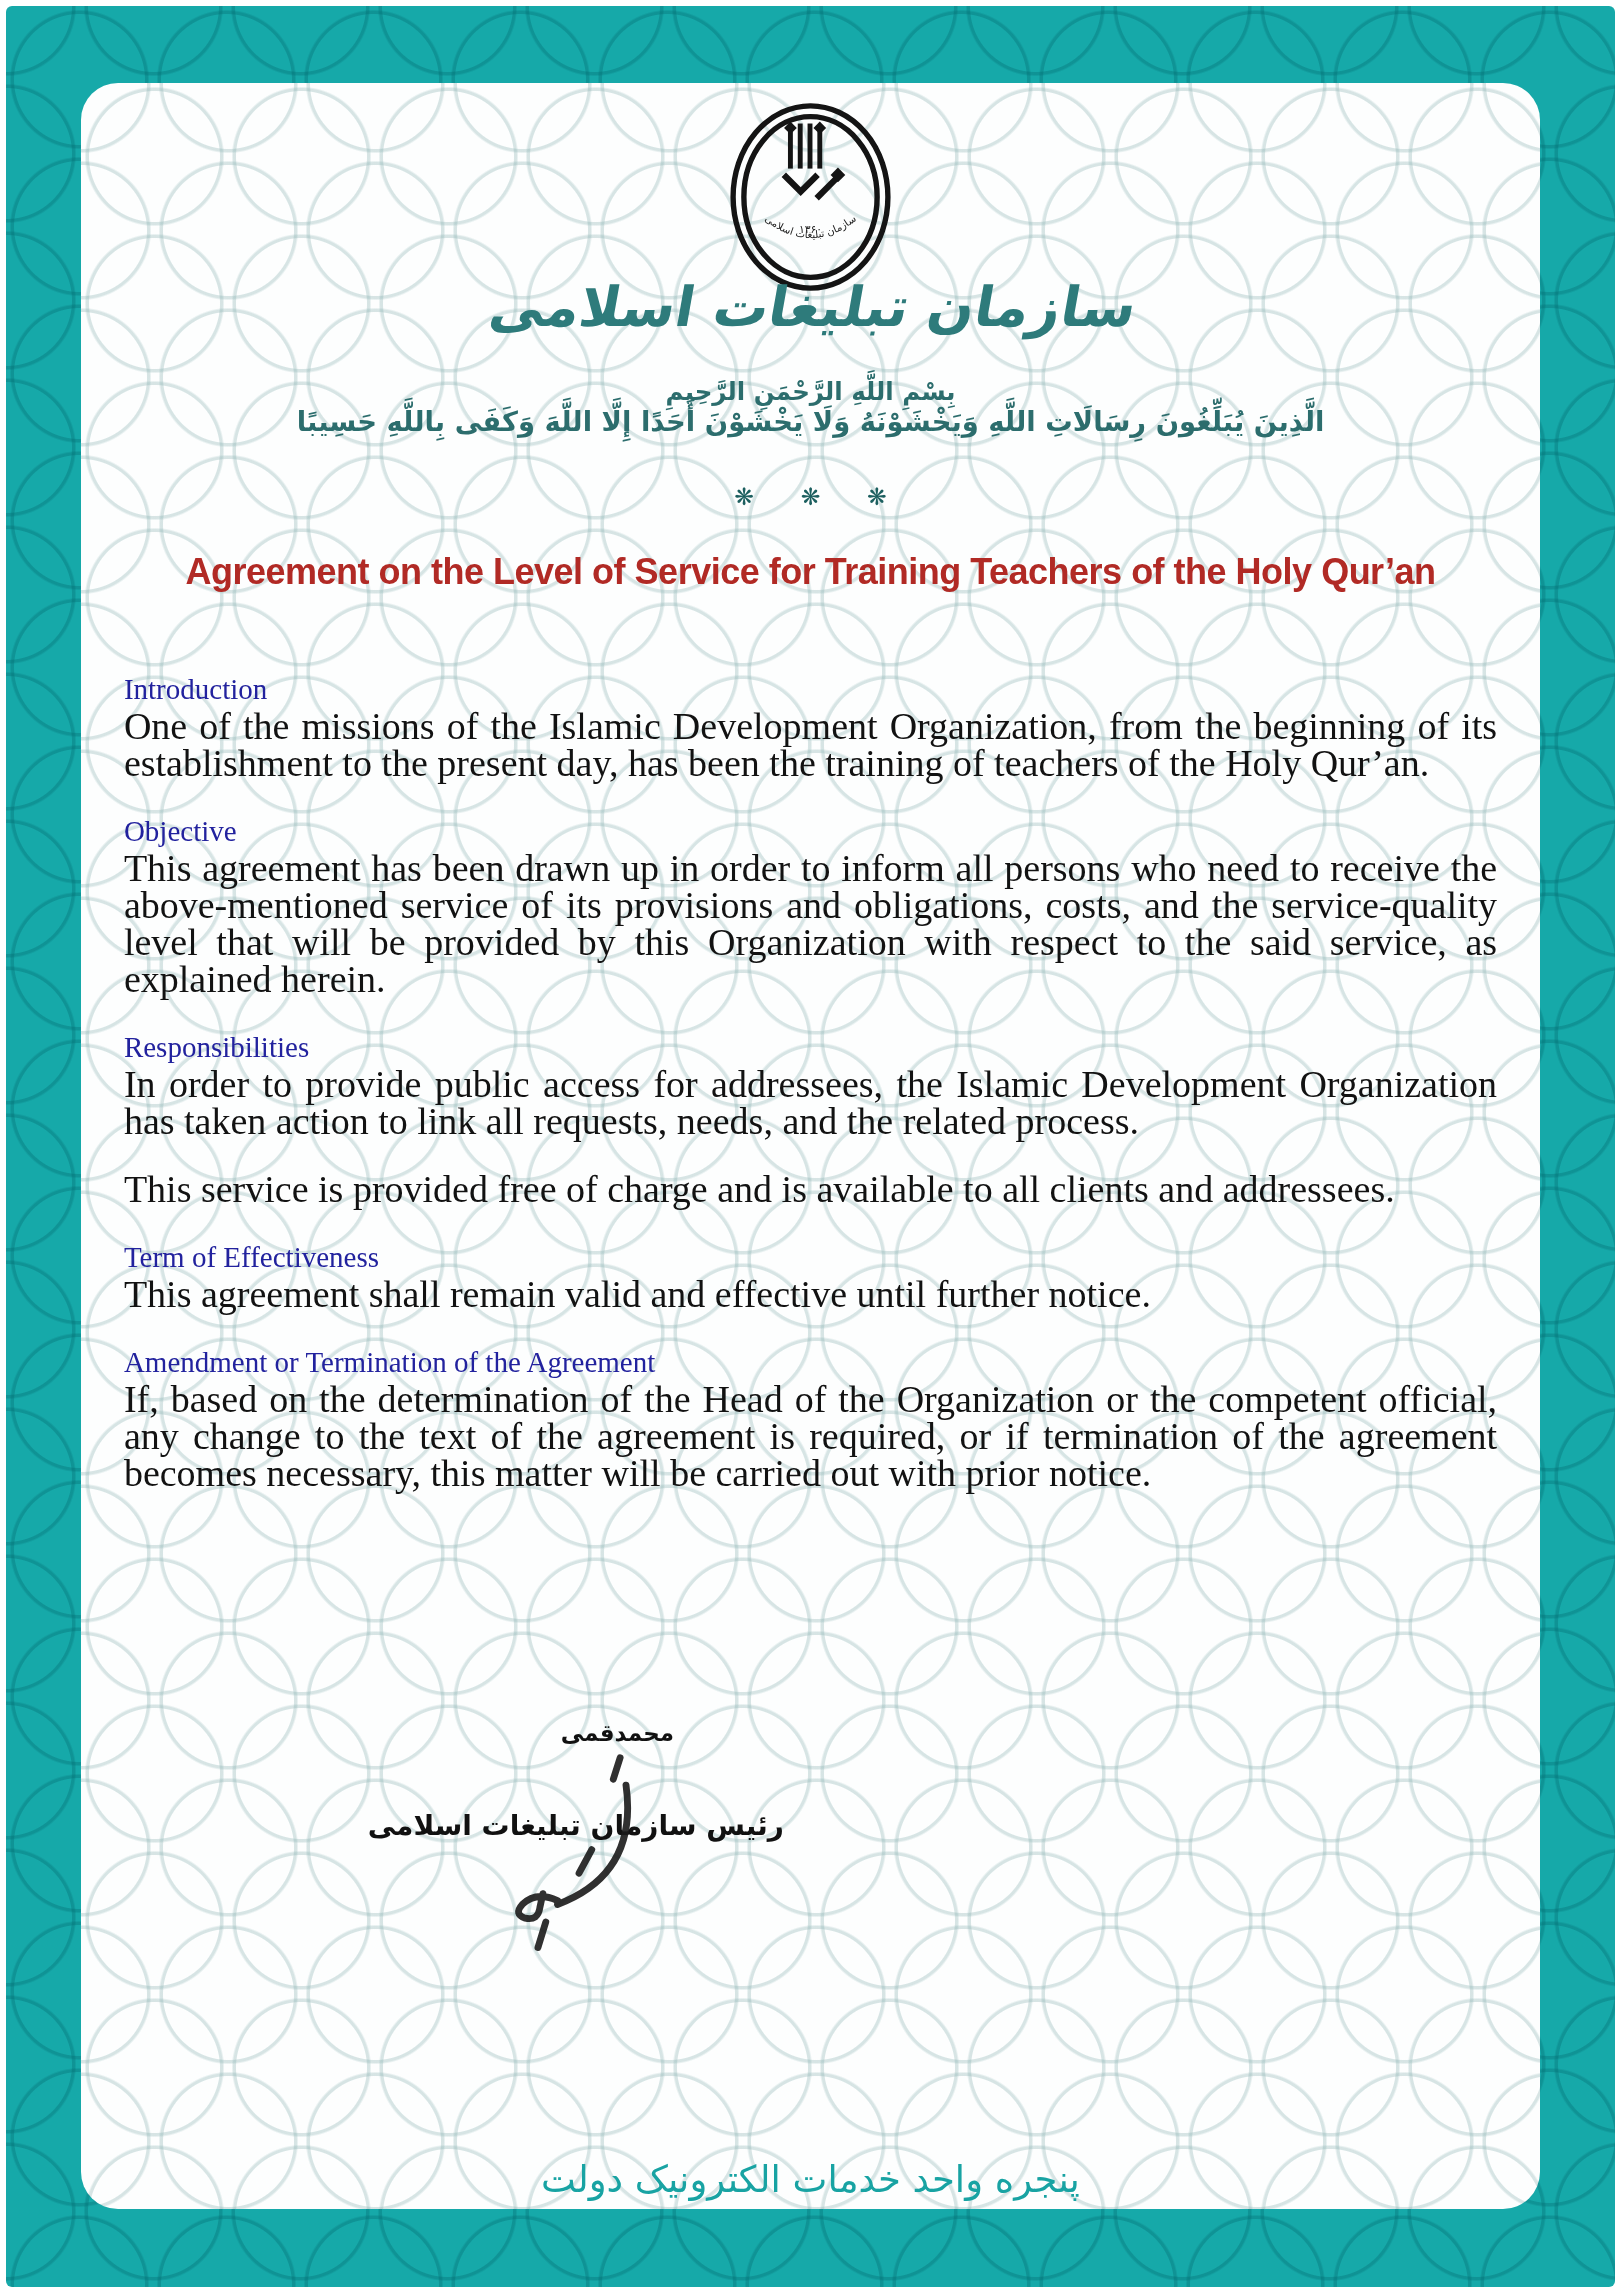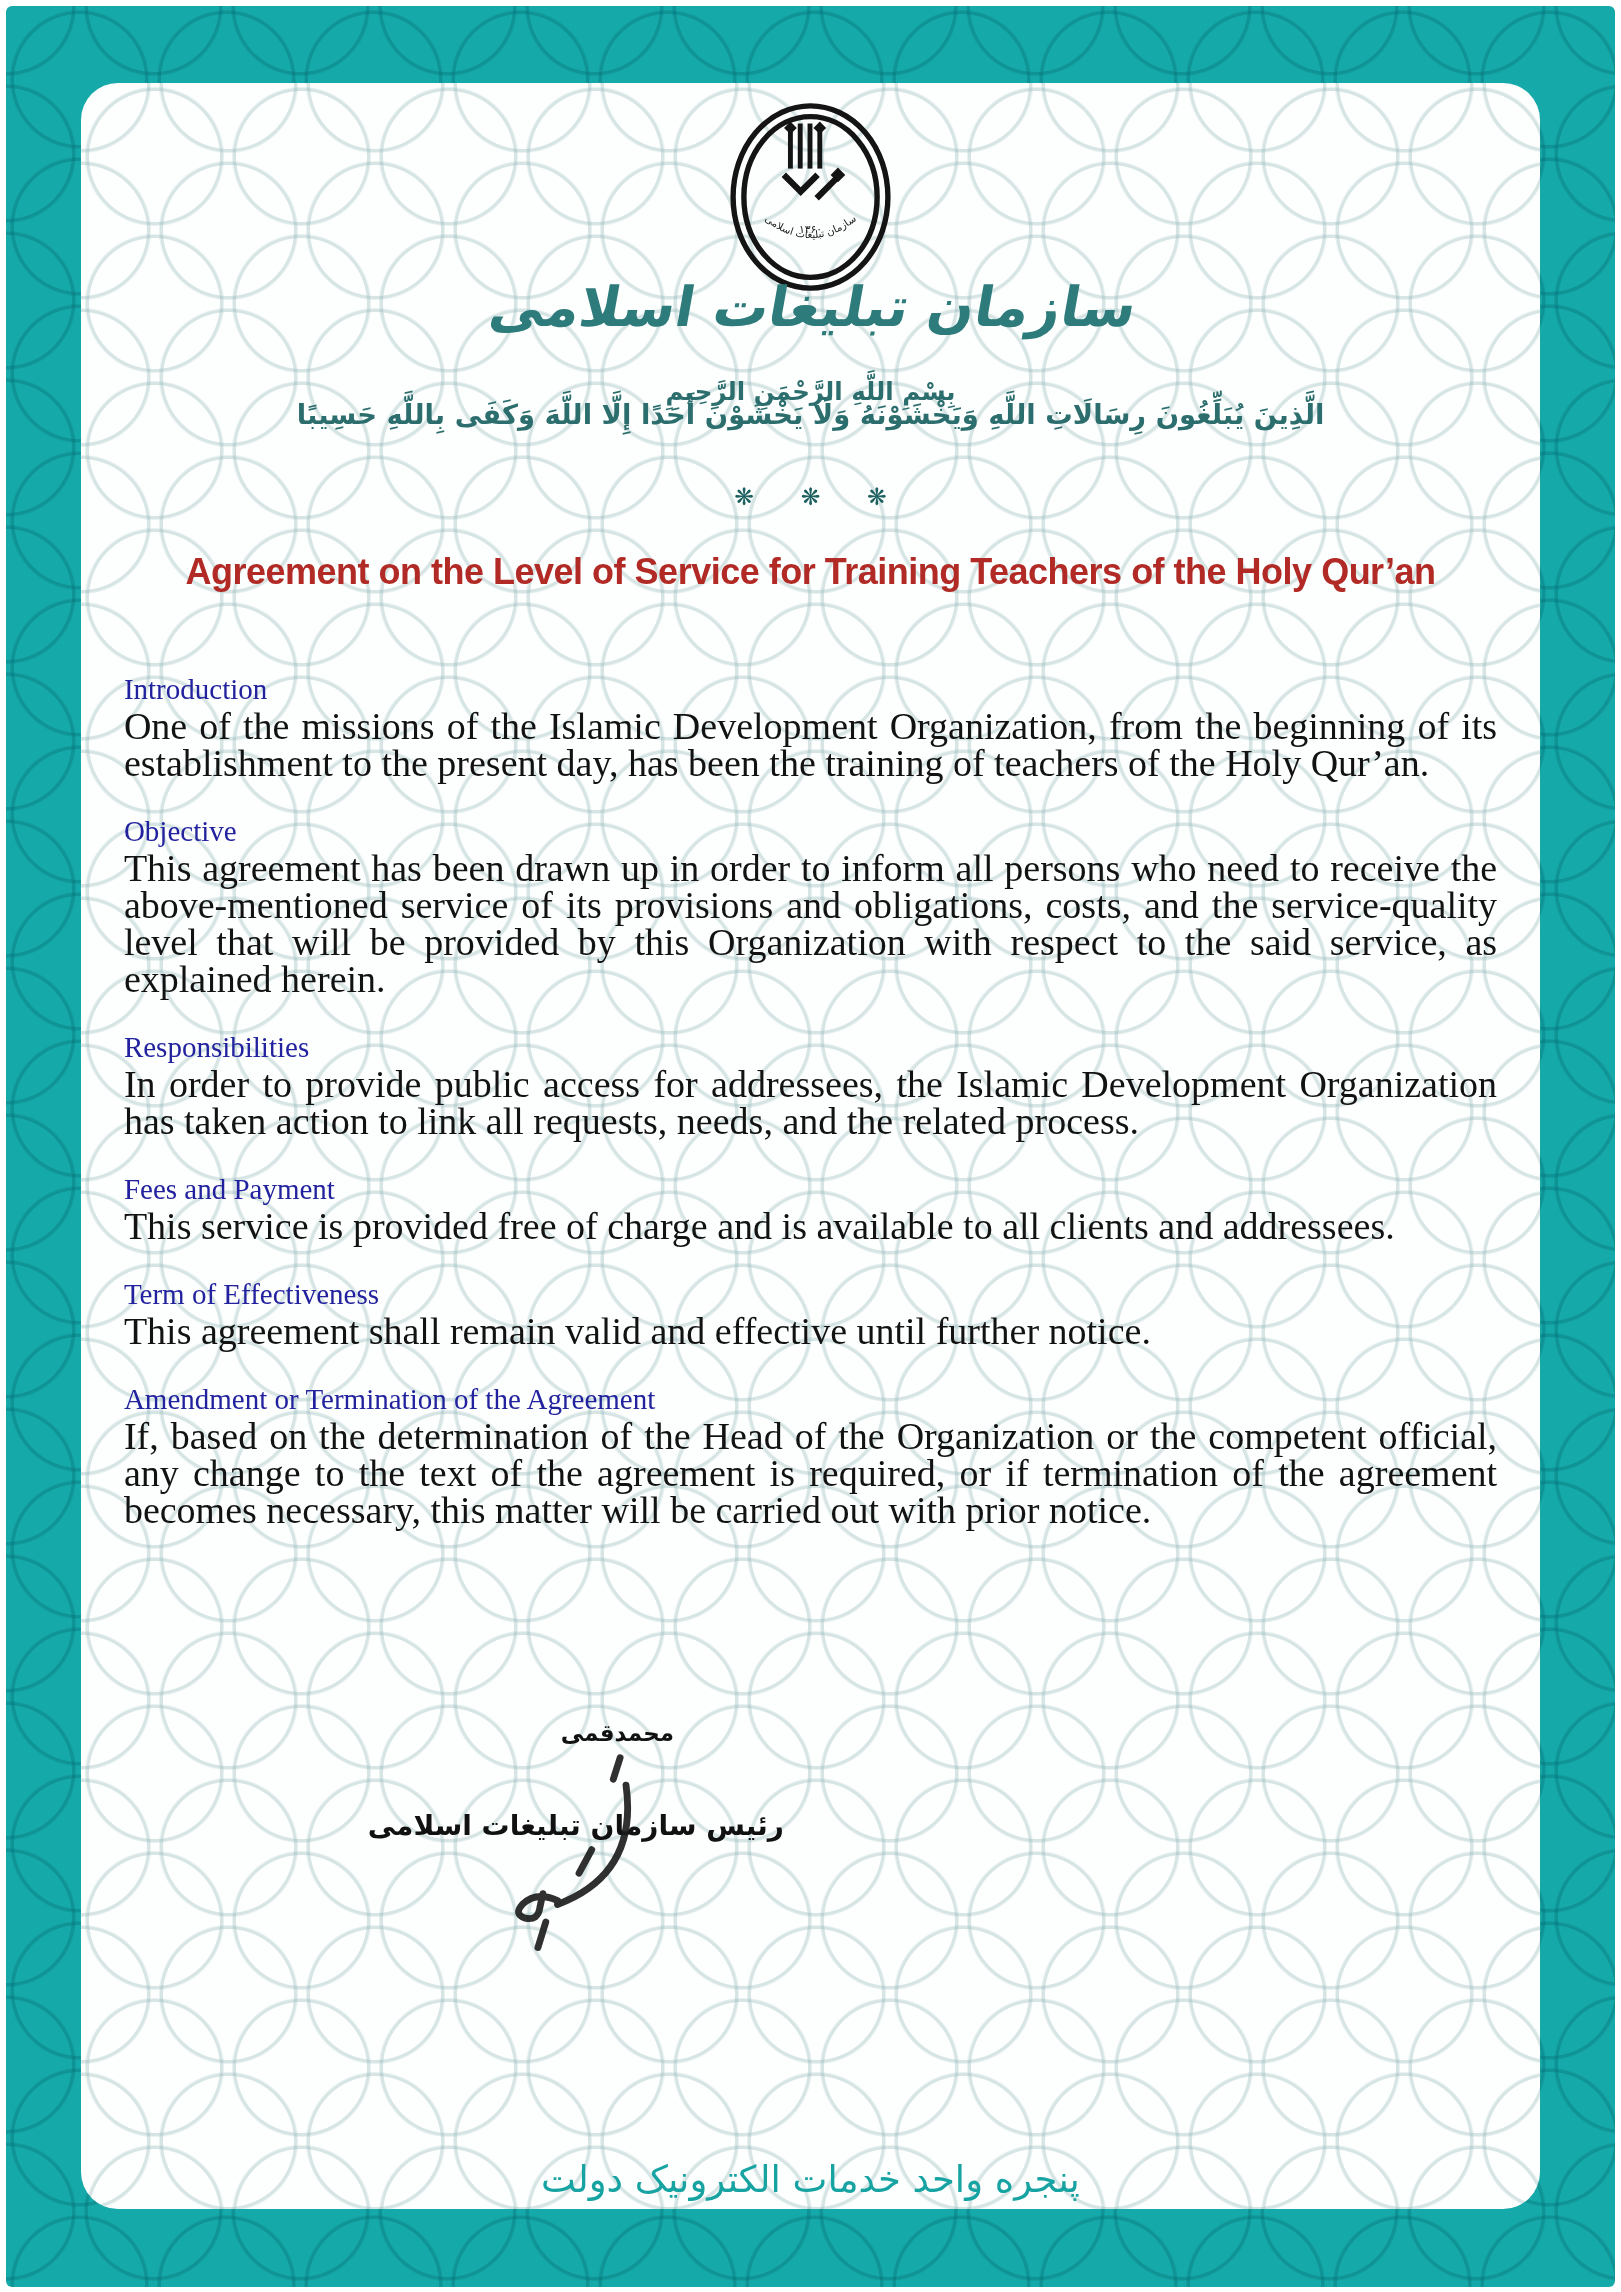"الَّذِينَ يُبَلِّغُونَ رِسَالَاتِ" .verse { top: 316px -> 323px }
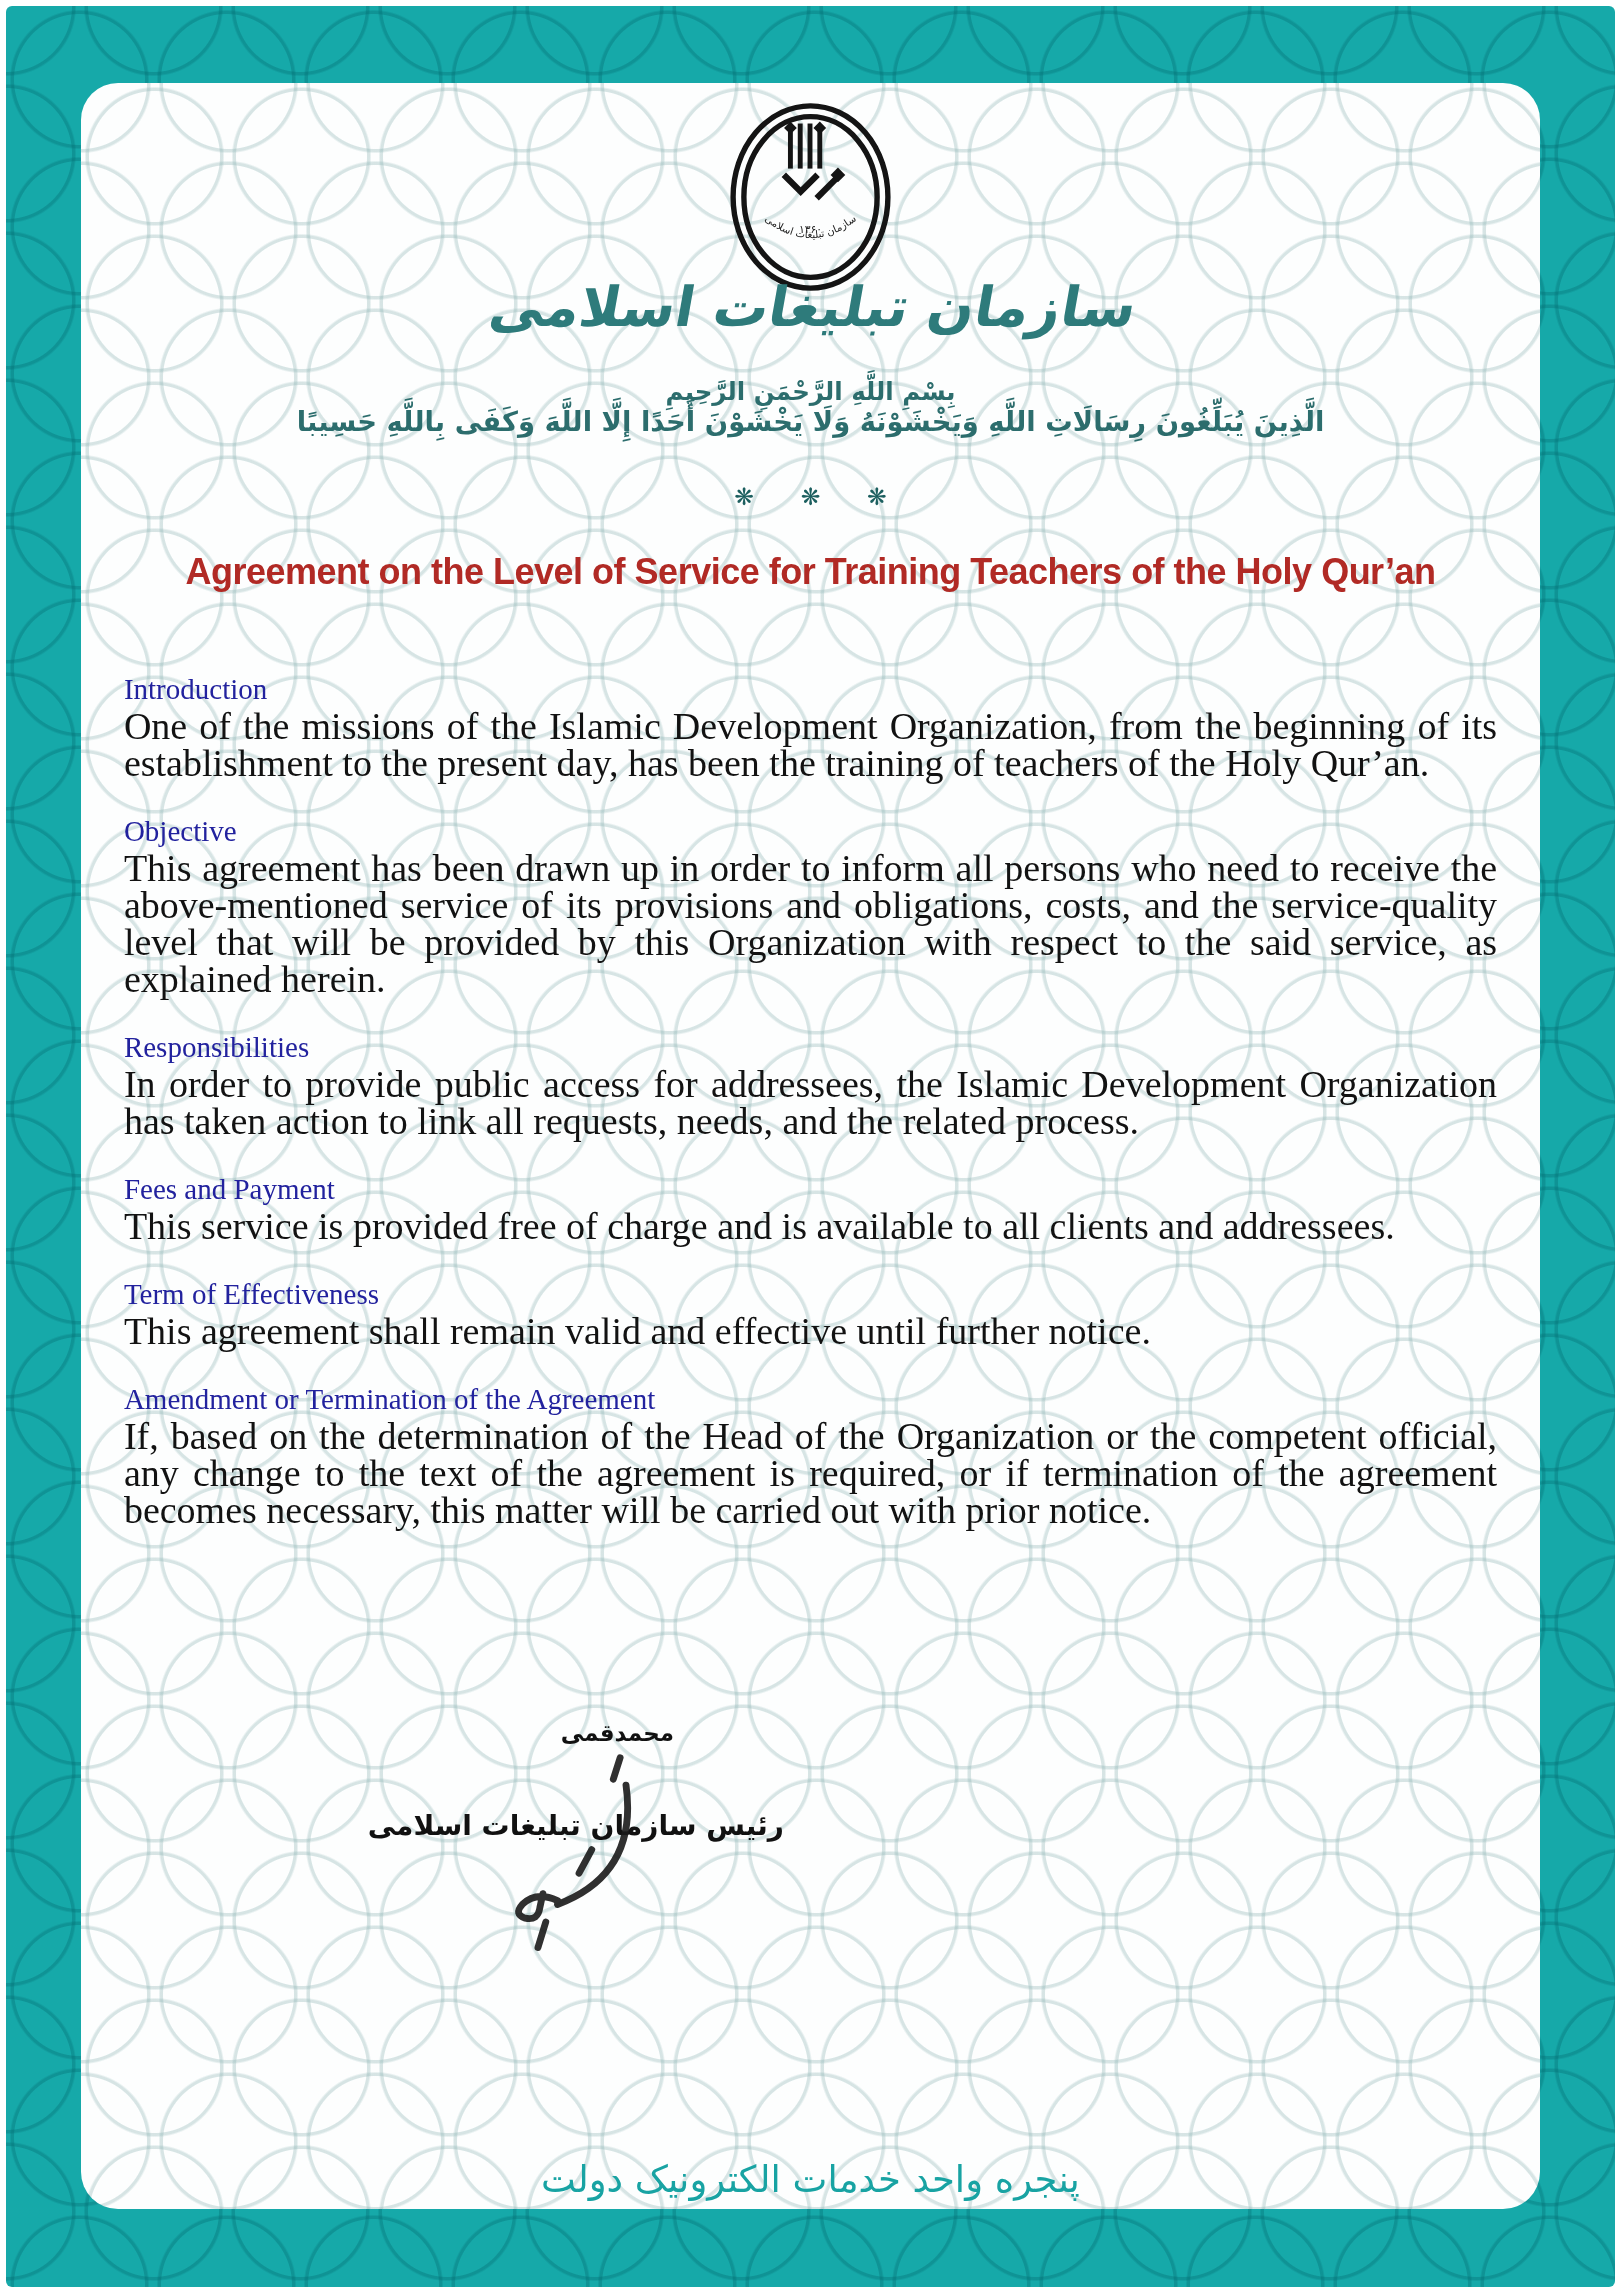"Fees and Payment" h3 { html: <h3>Fees and Payment</h3> -> none }
